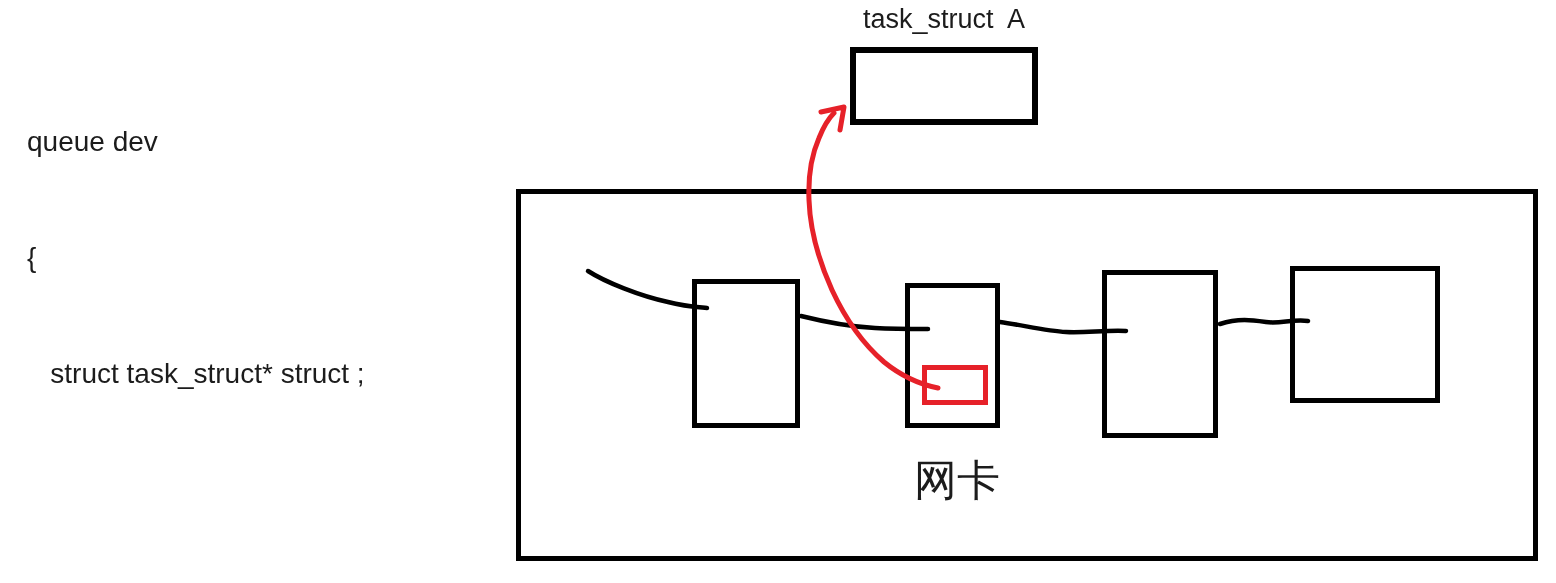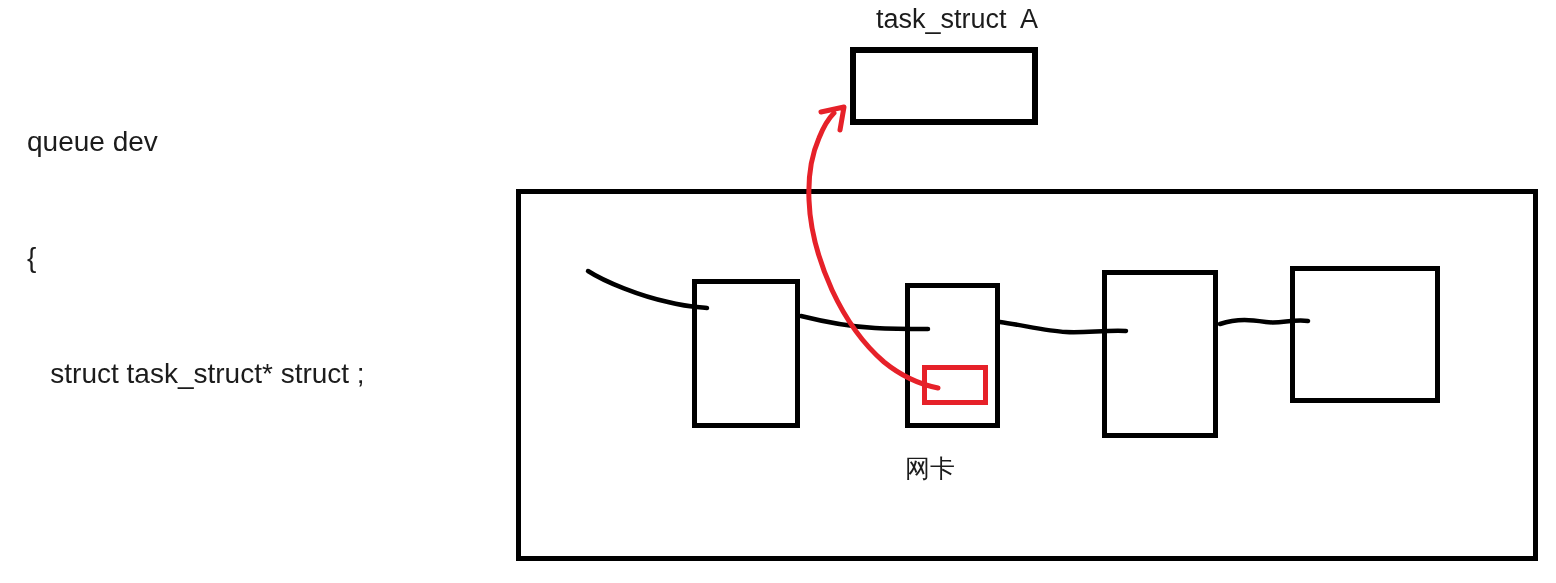"task_struct A" .ts-label { text-align: right -> center }
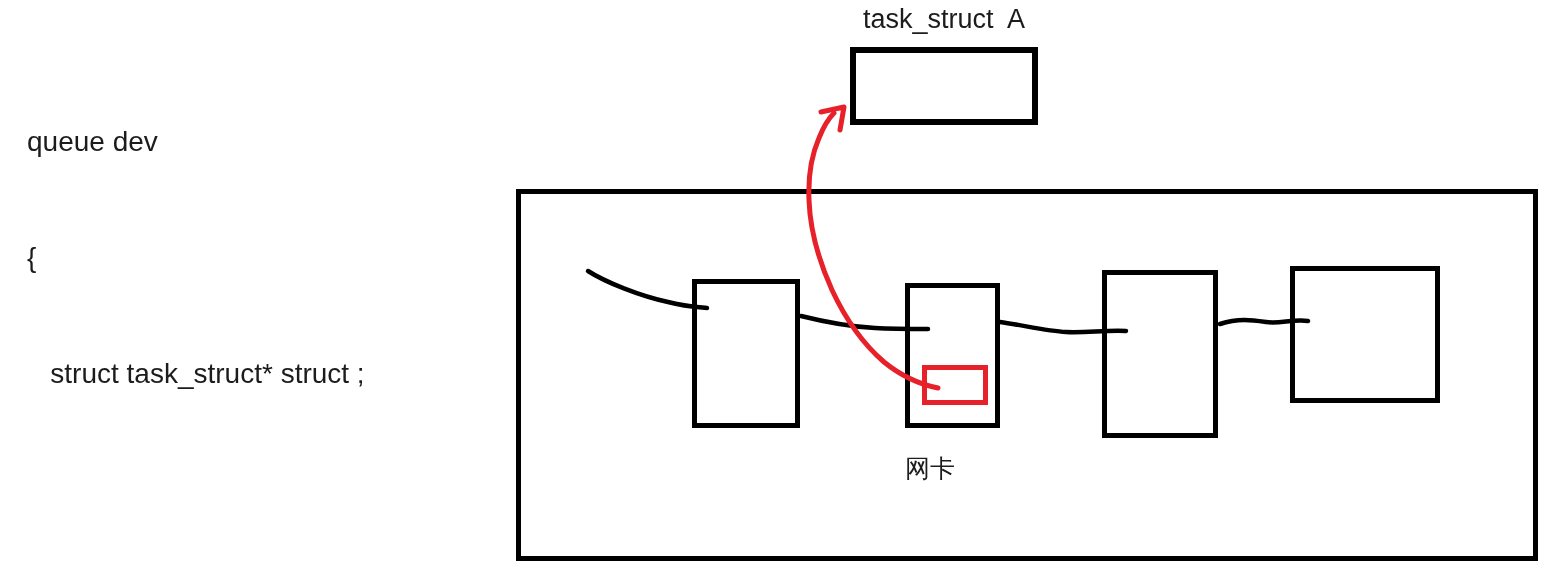"网卡" .nic-label { font-size: 25px -> 43px; text-align: left -> right }
